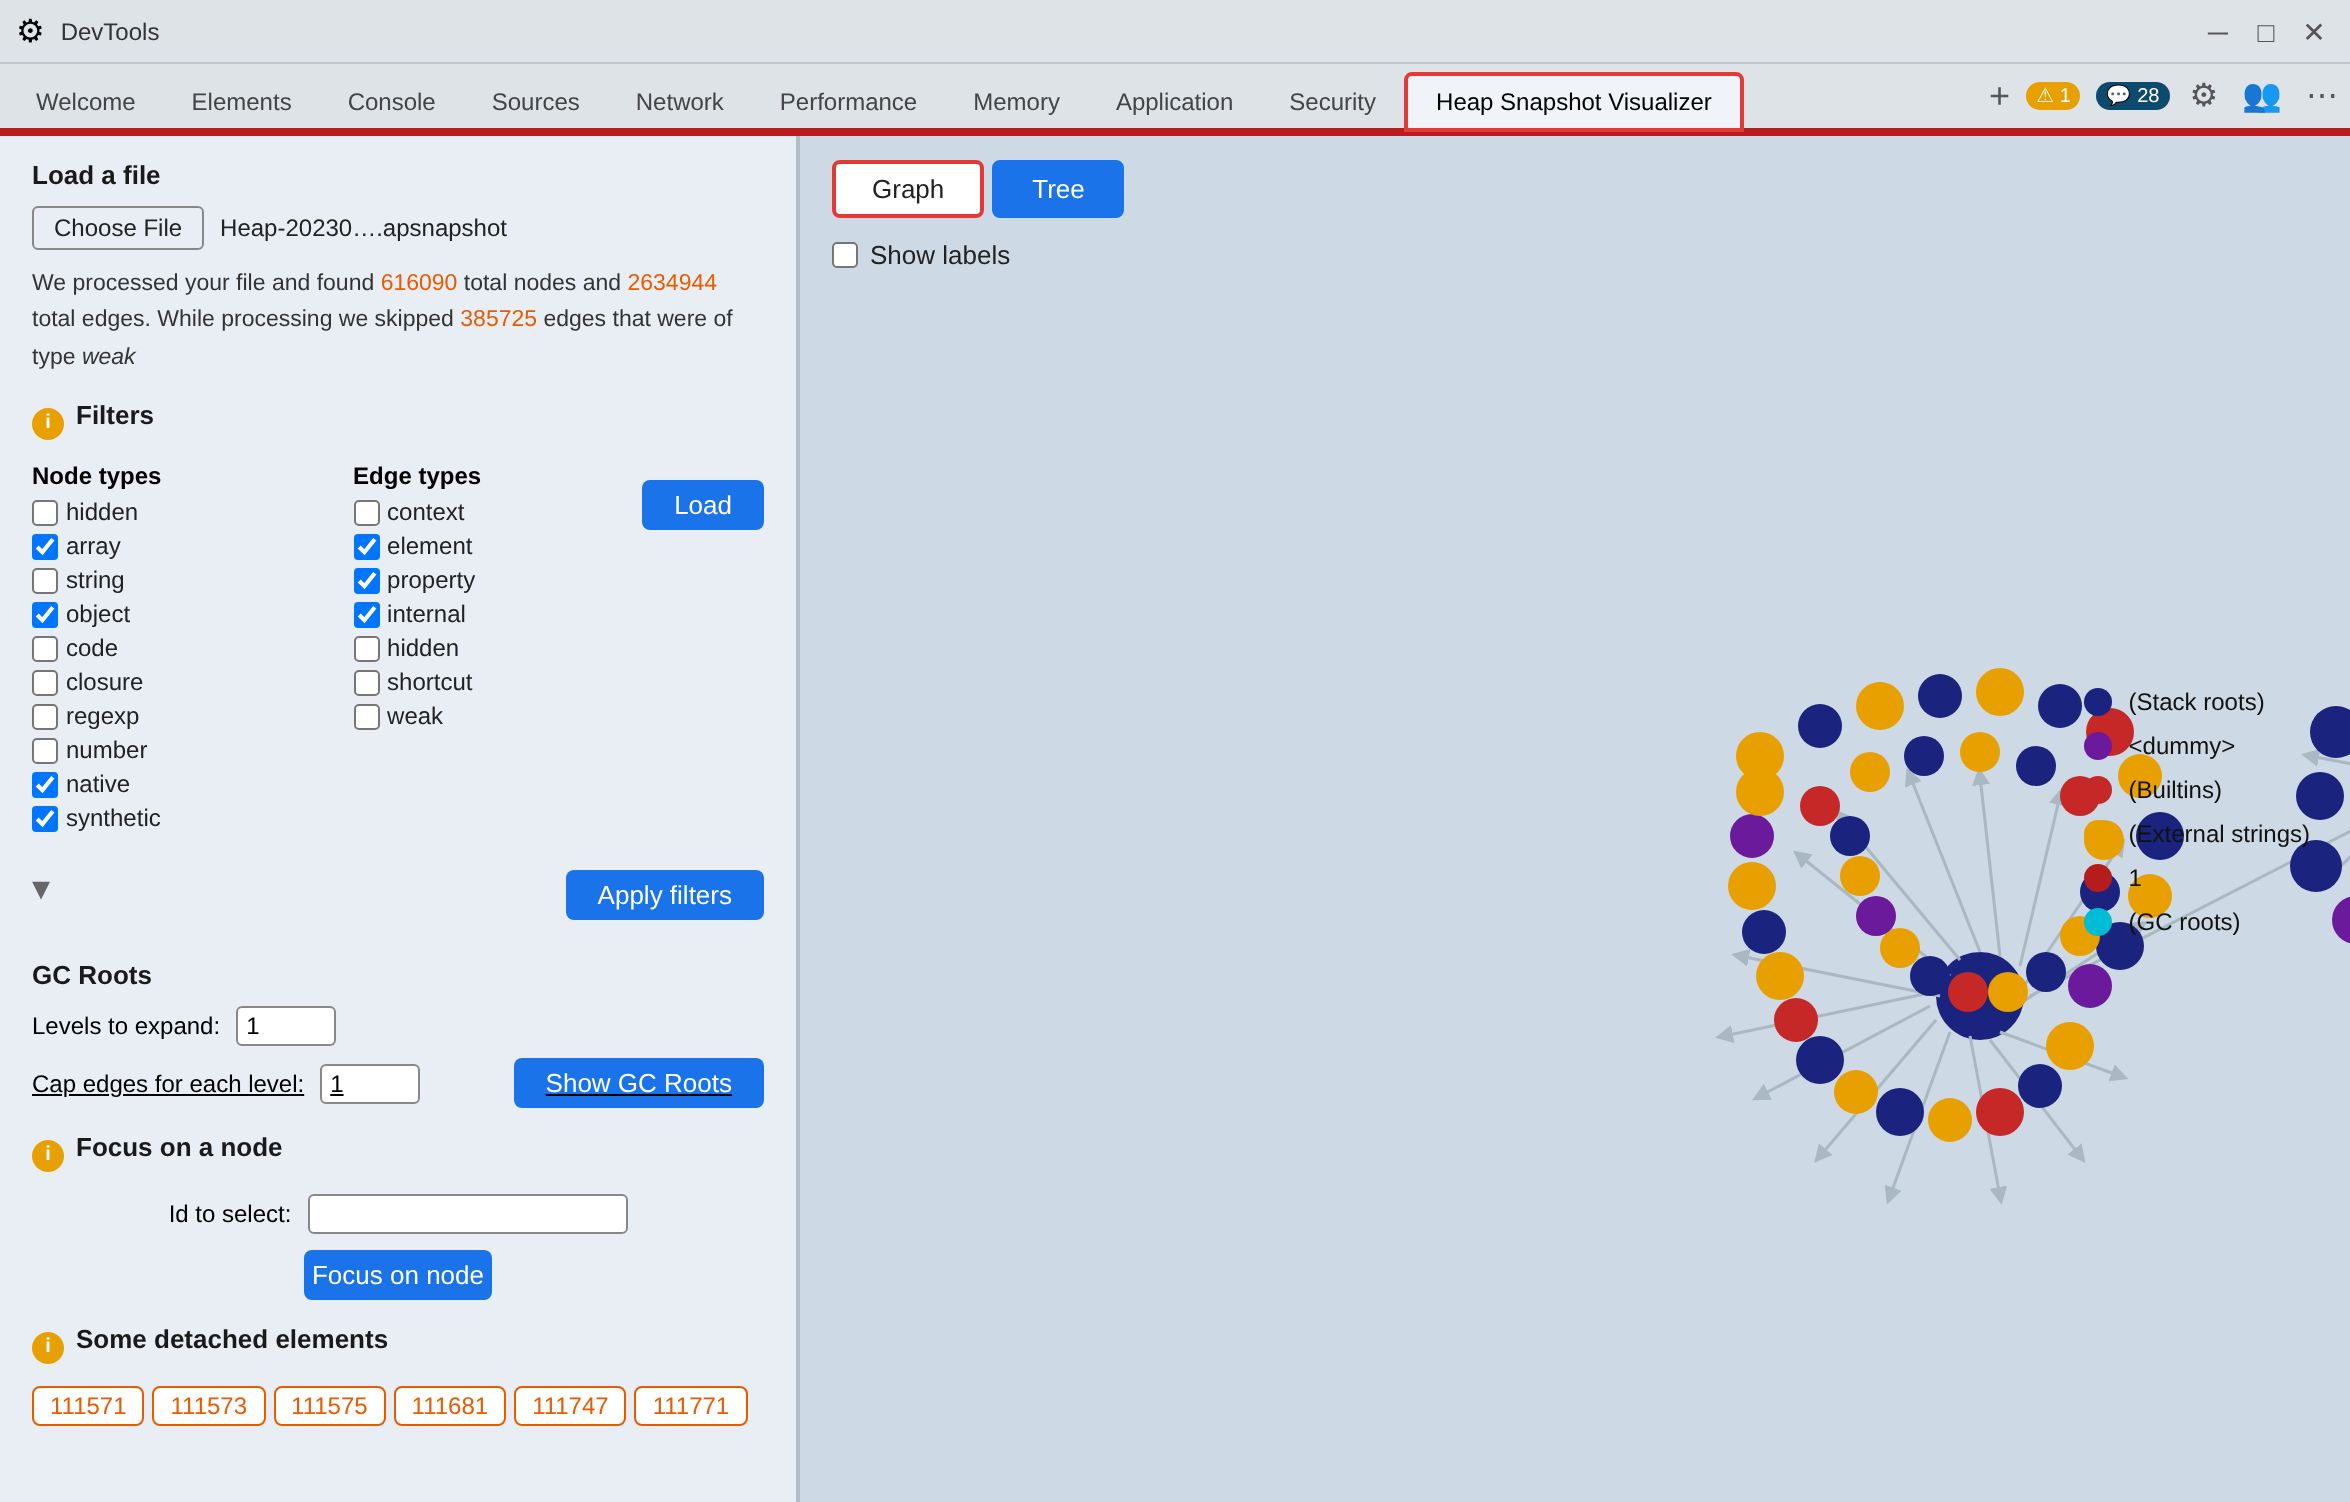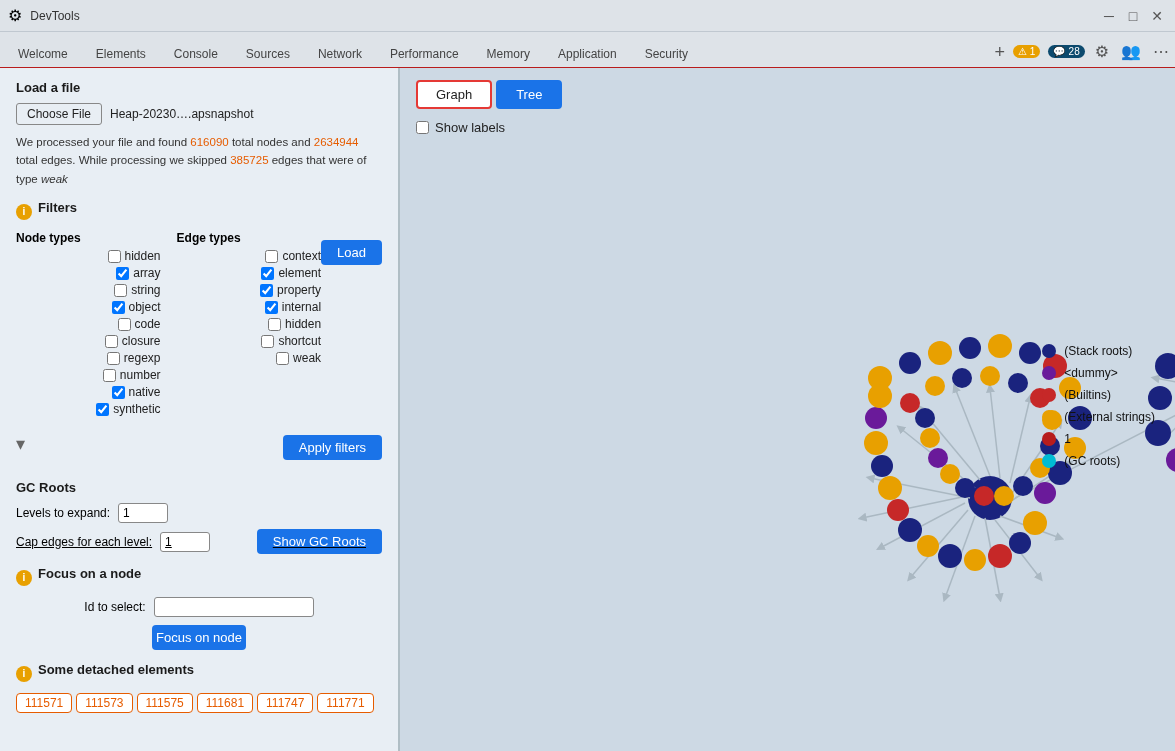"Welcome" .tab-bar { border-bottom: 1px solid #b91c1c -> 4px solid #b91c1c }
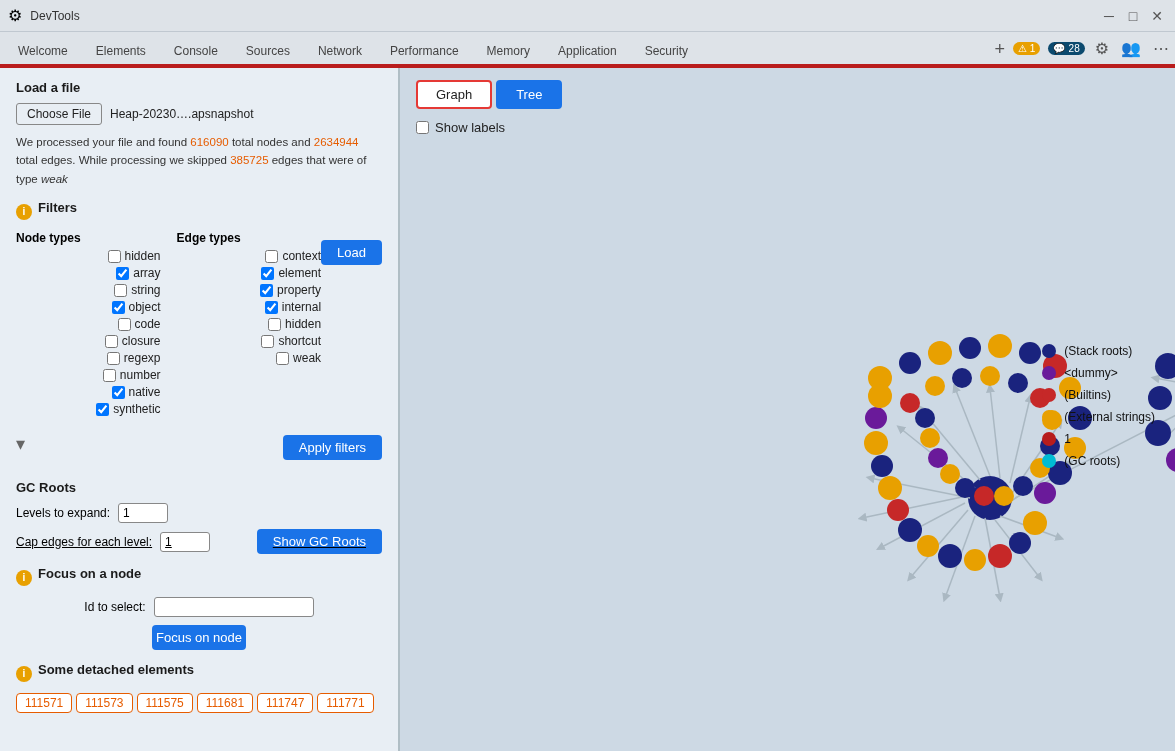"Heap Snapshot Visualizer" div.tab-item { html: none -> <div>Heap Snapshot Visualizer</div> }
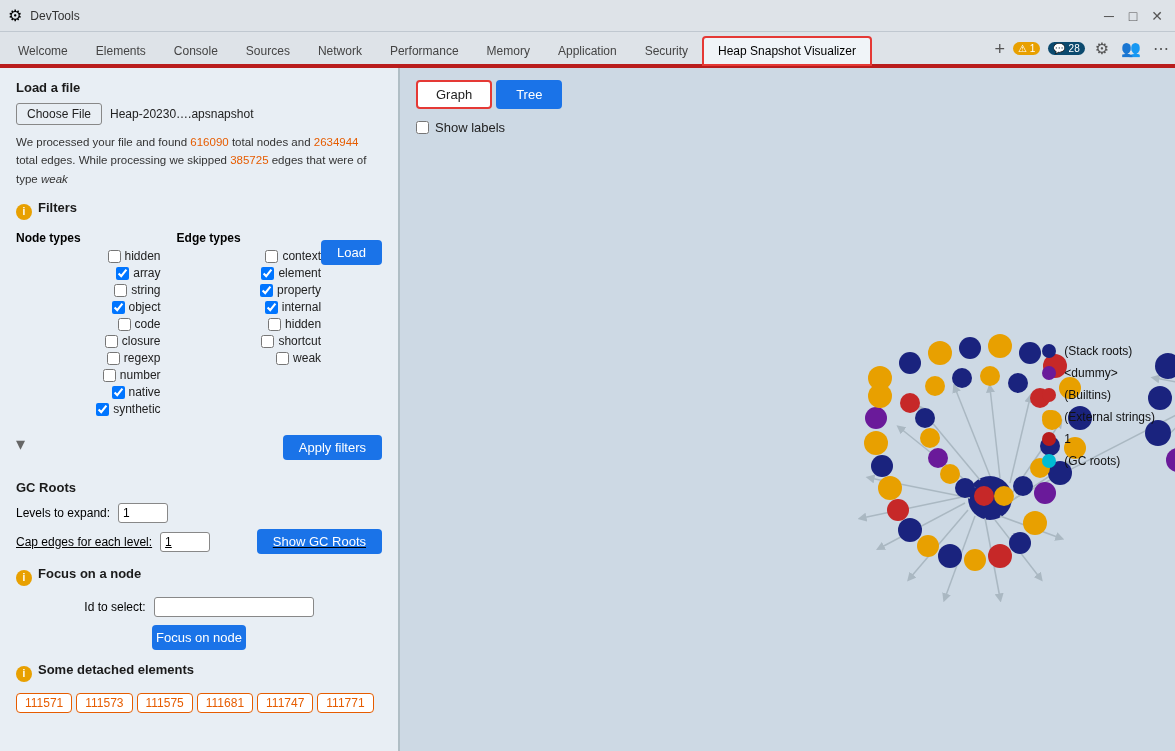"hidden" .filter-item { justify-content: flex-end -> none }
